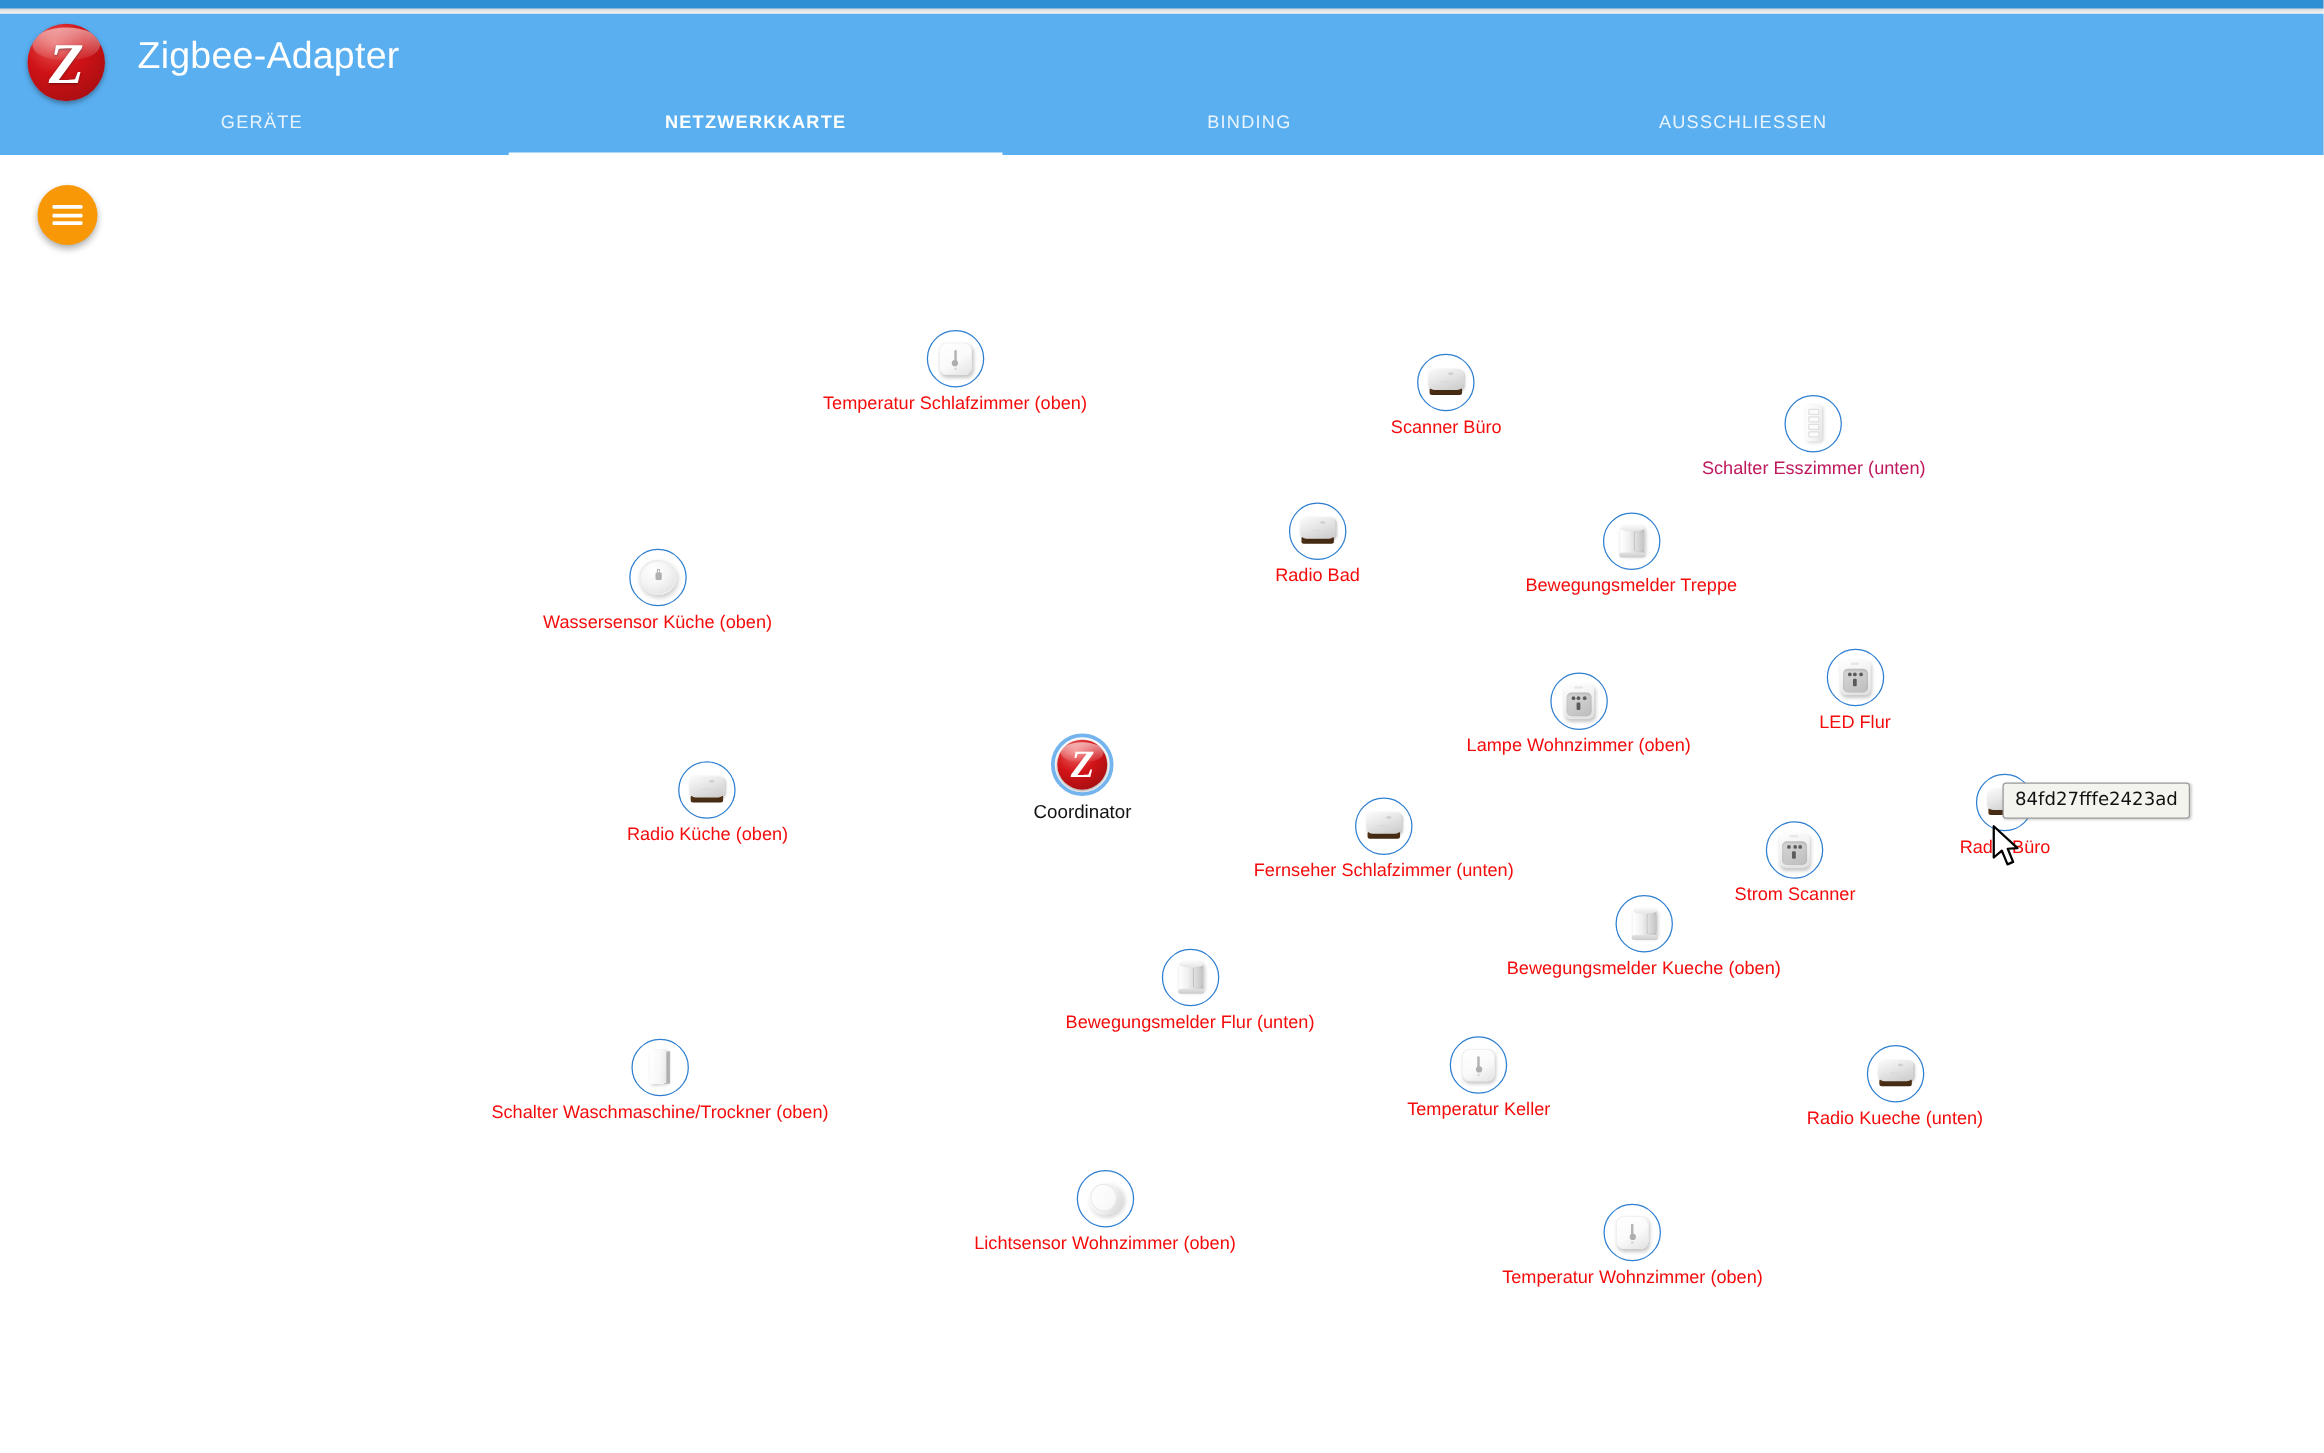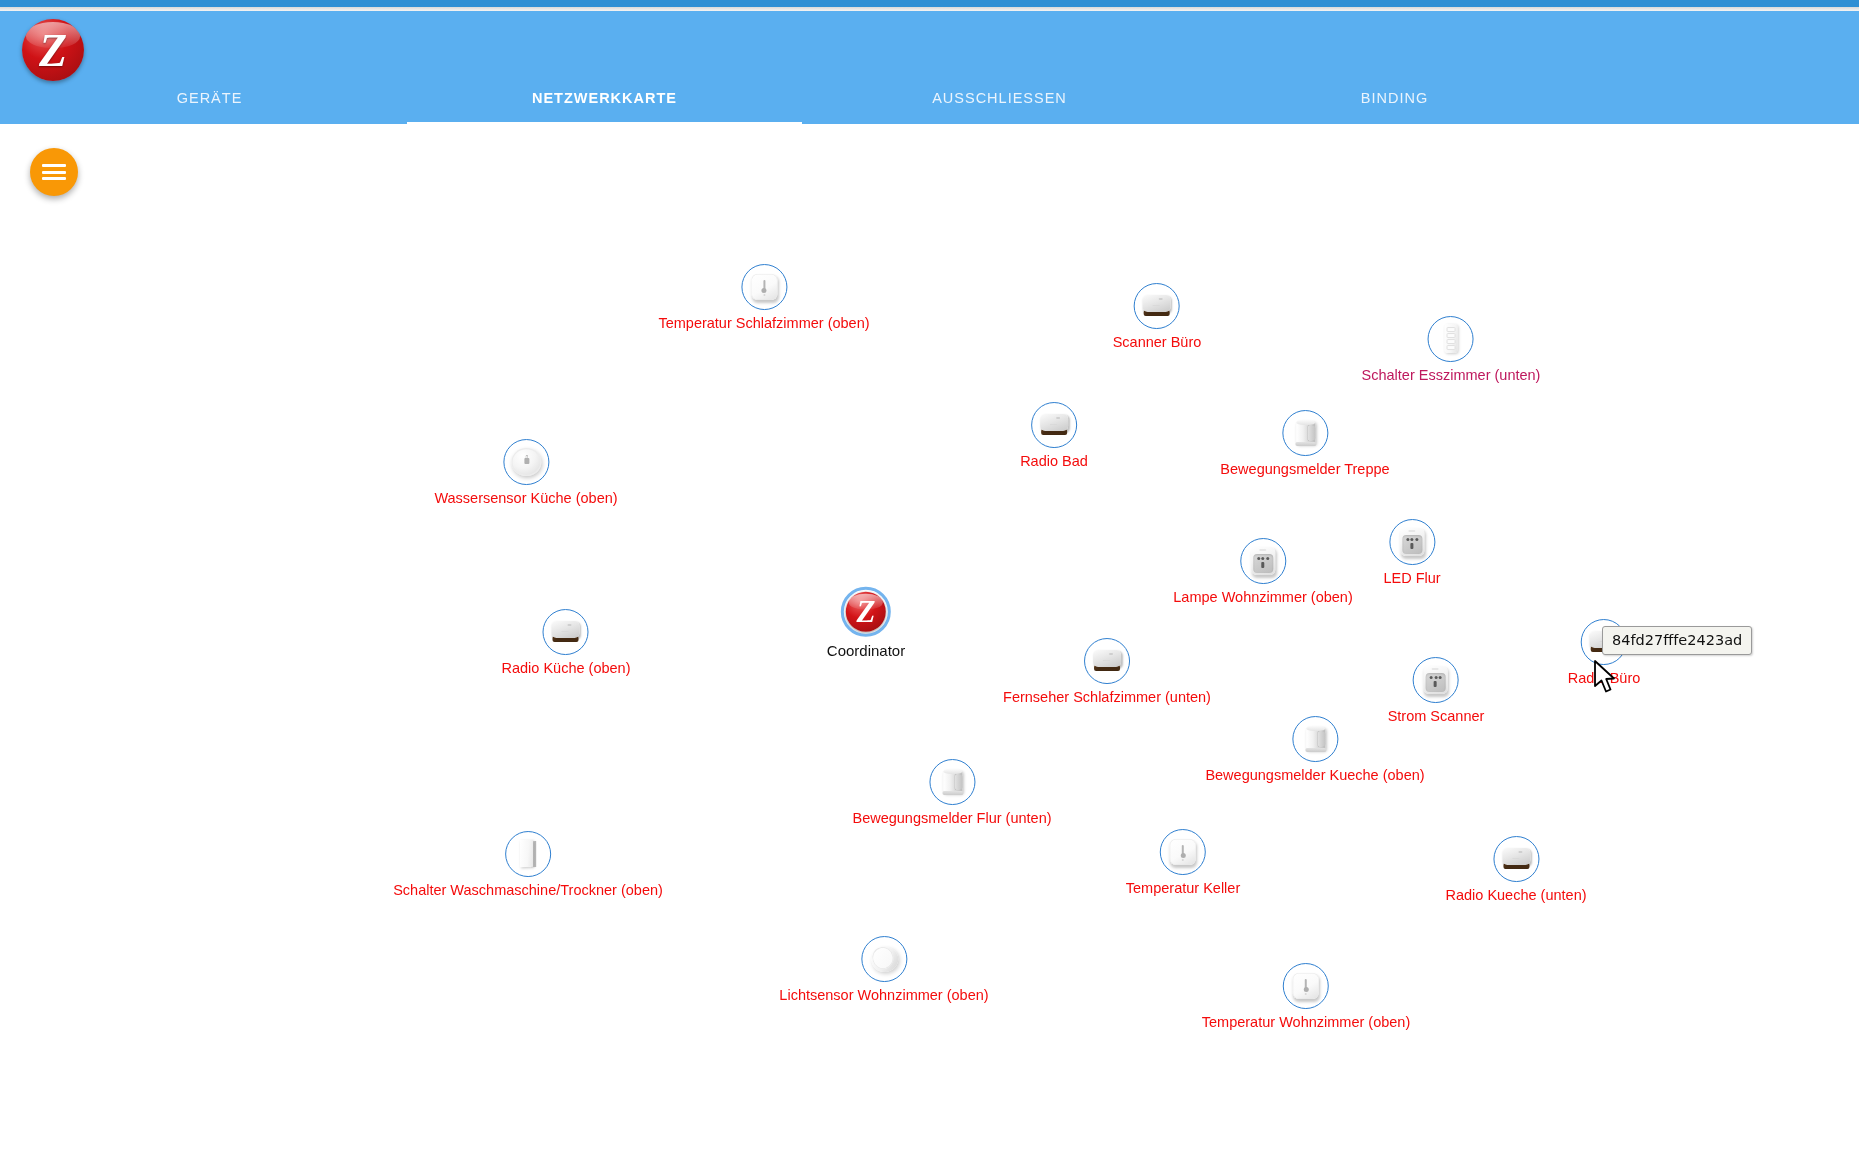"Zigbee-Adapter" div.app-title { html: none -> <div>Zigbee-Adapter</div> }
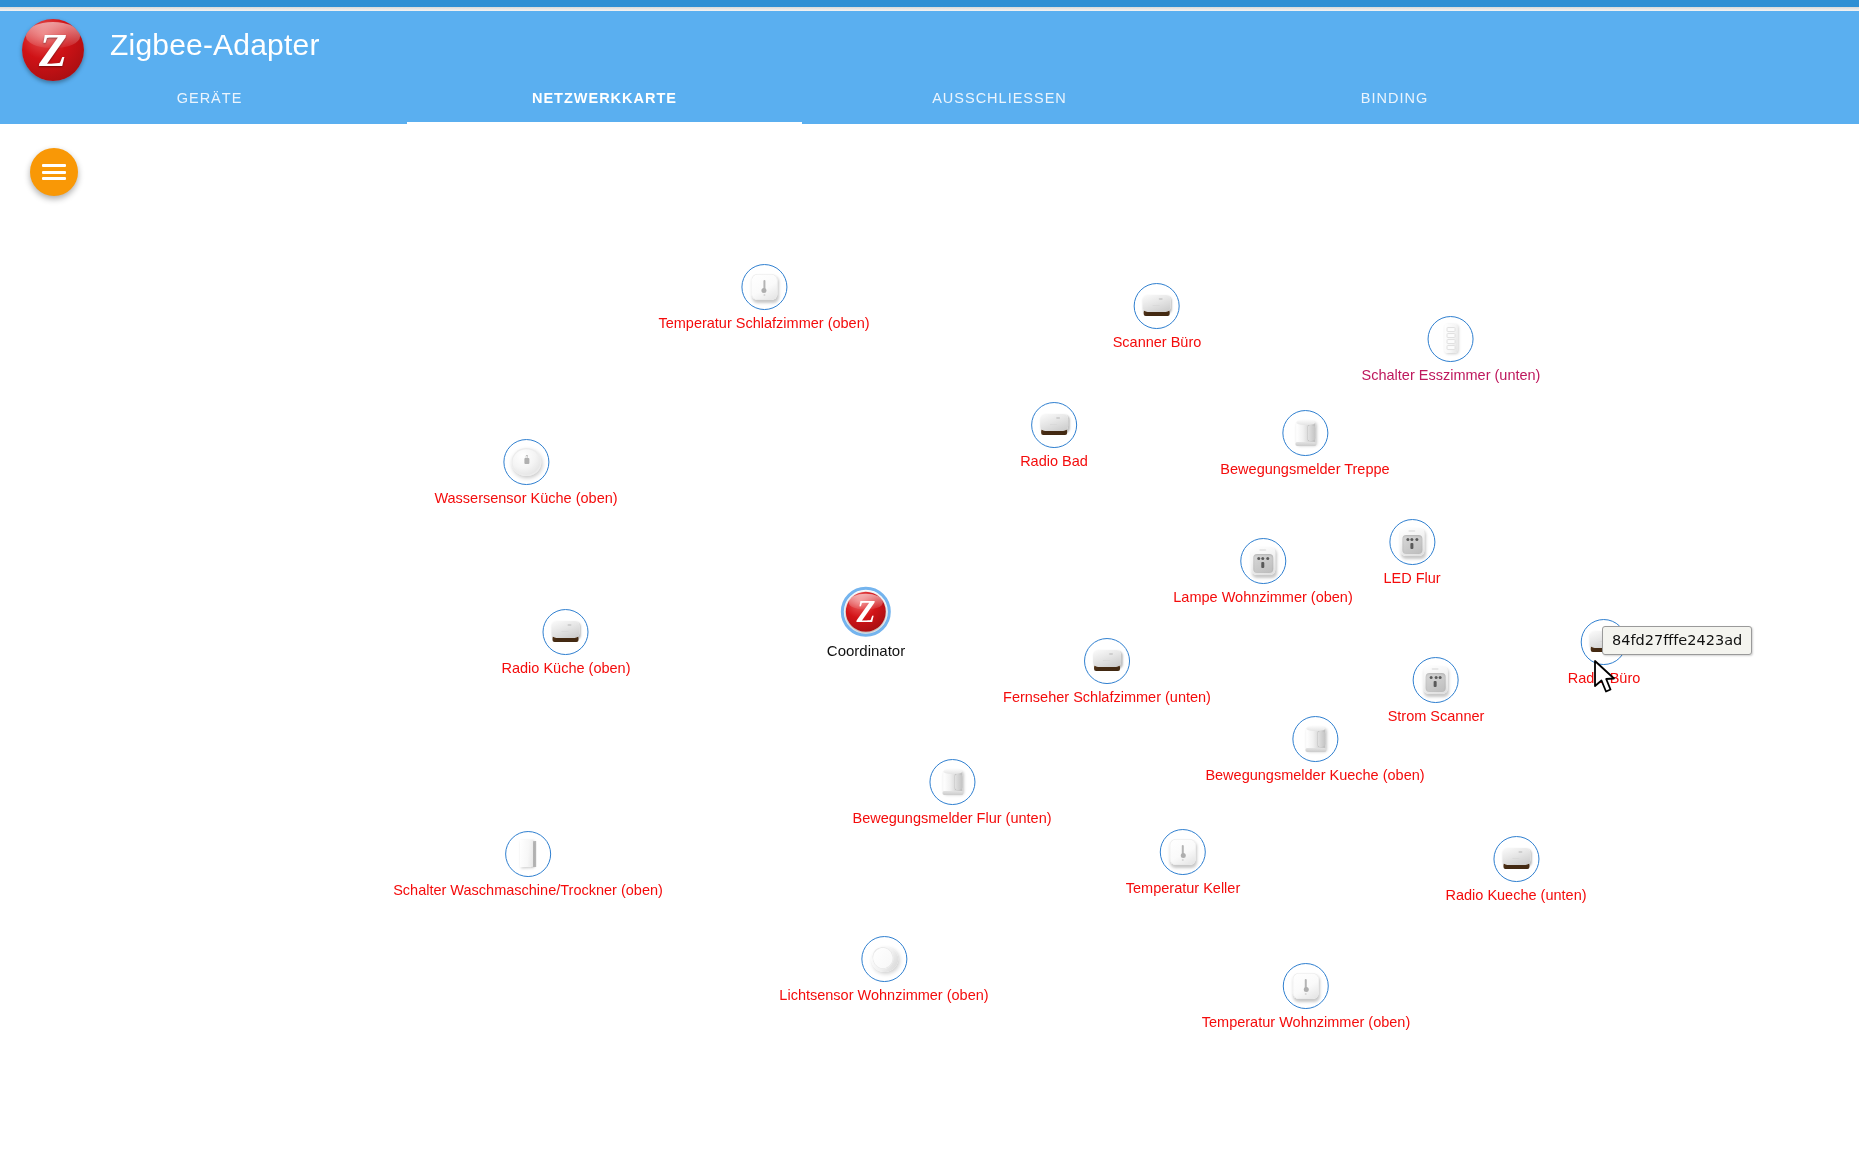"AUSSCHLIESSEN" div.tab { order: before "BINDING" -> after "BINDING" }
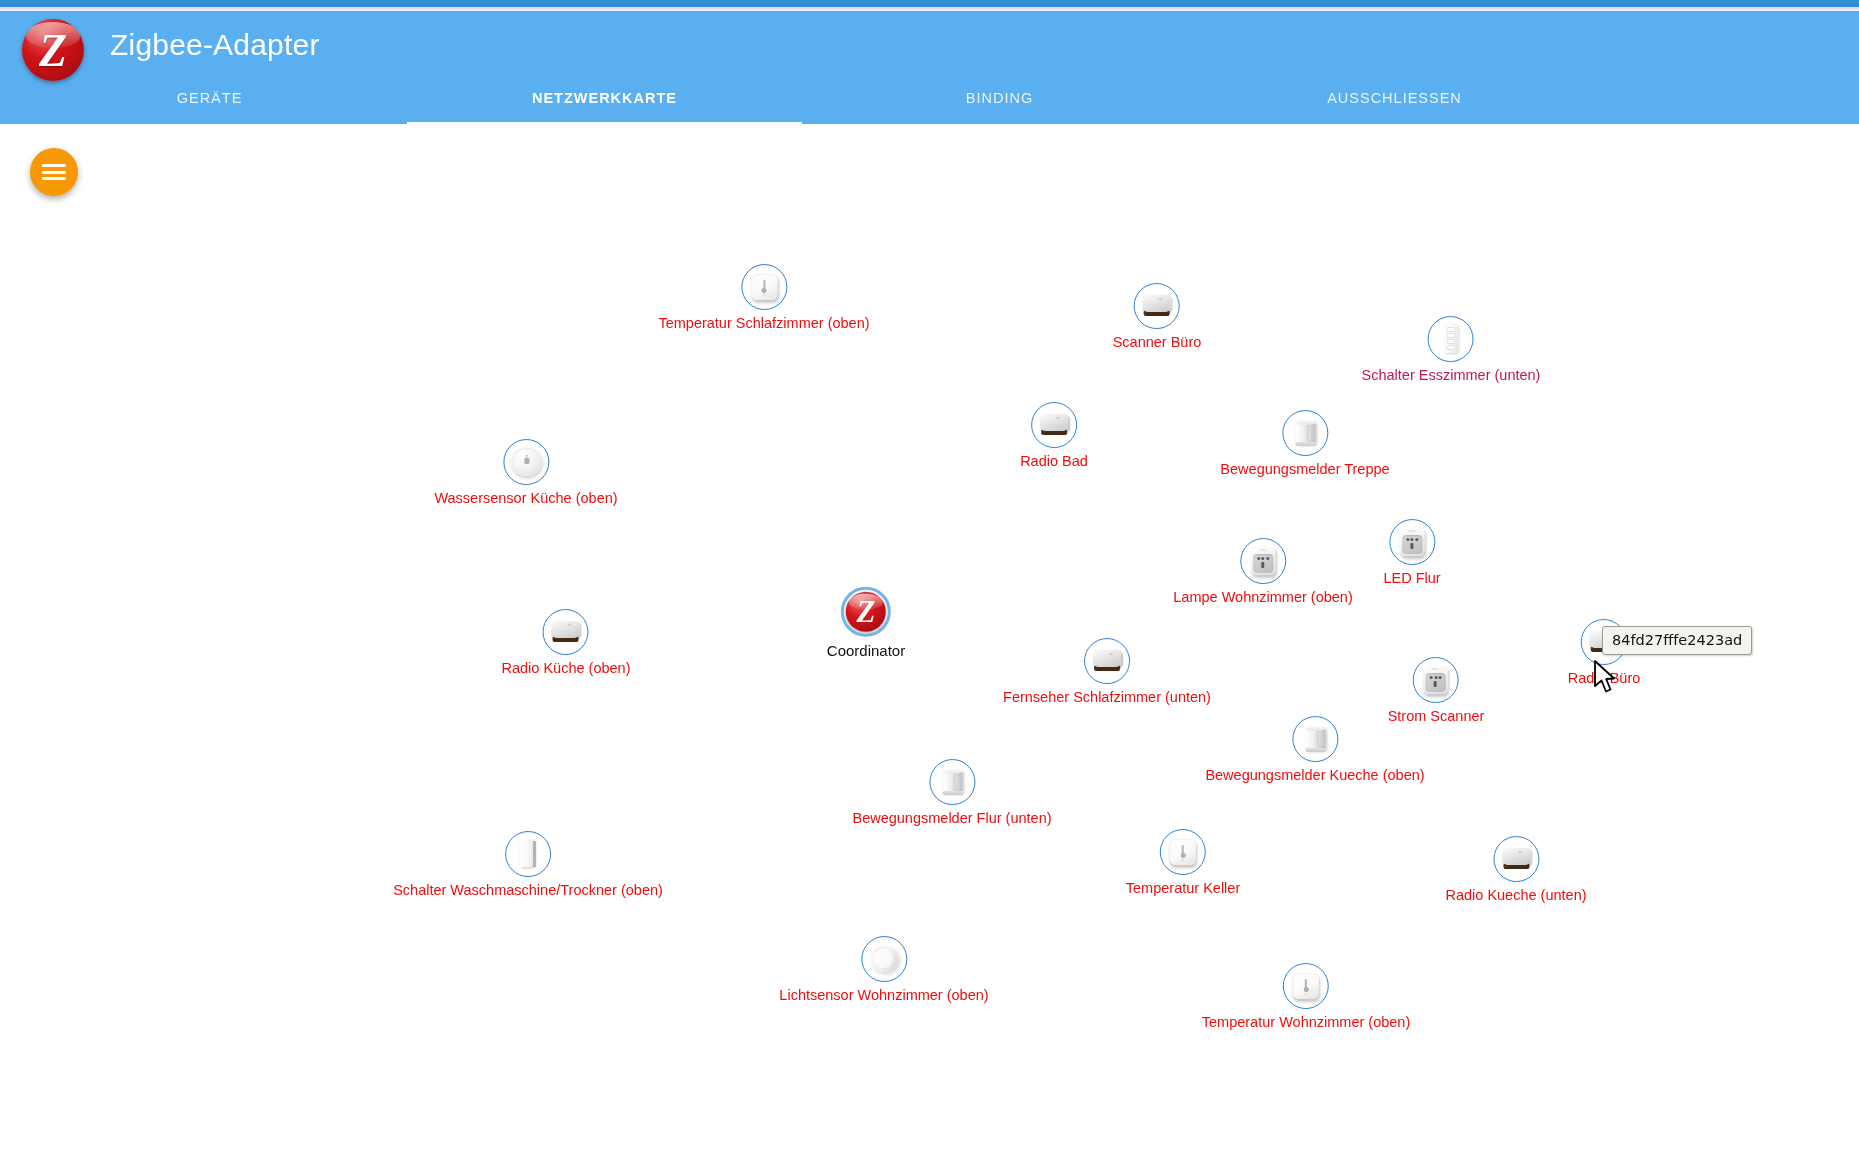"LED Flur" div.node { left: 1412px -> 1484px }
